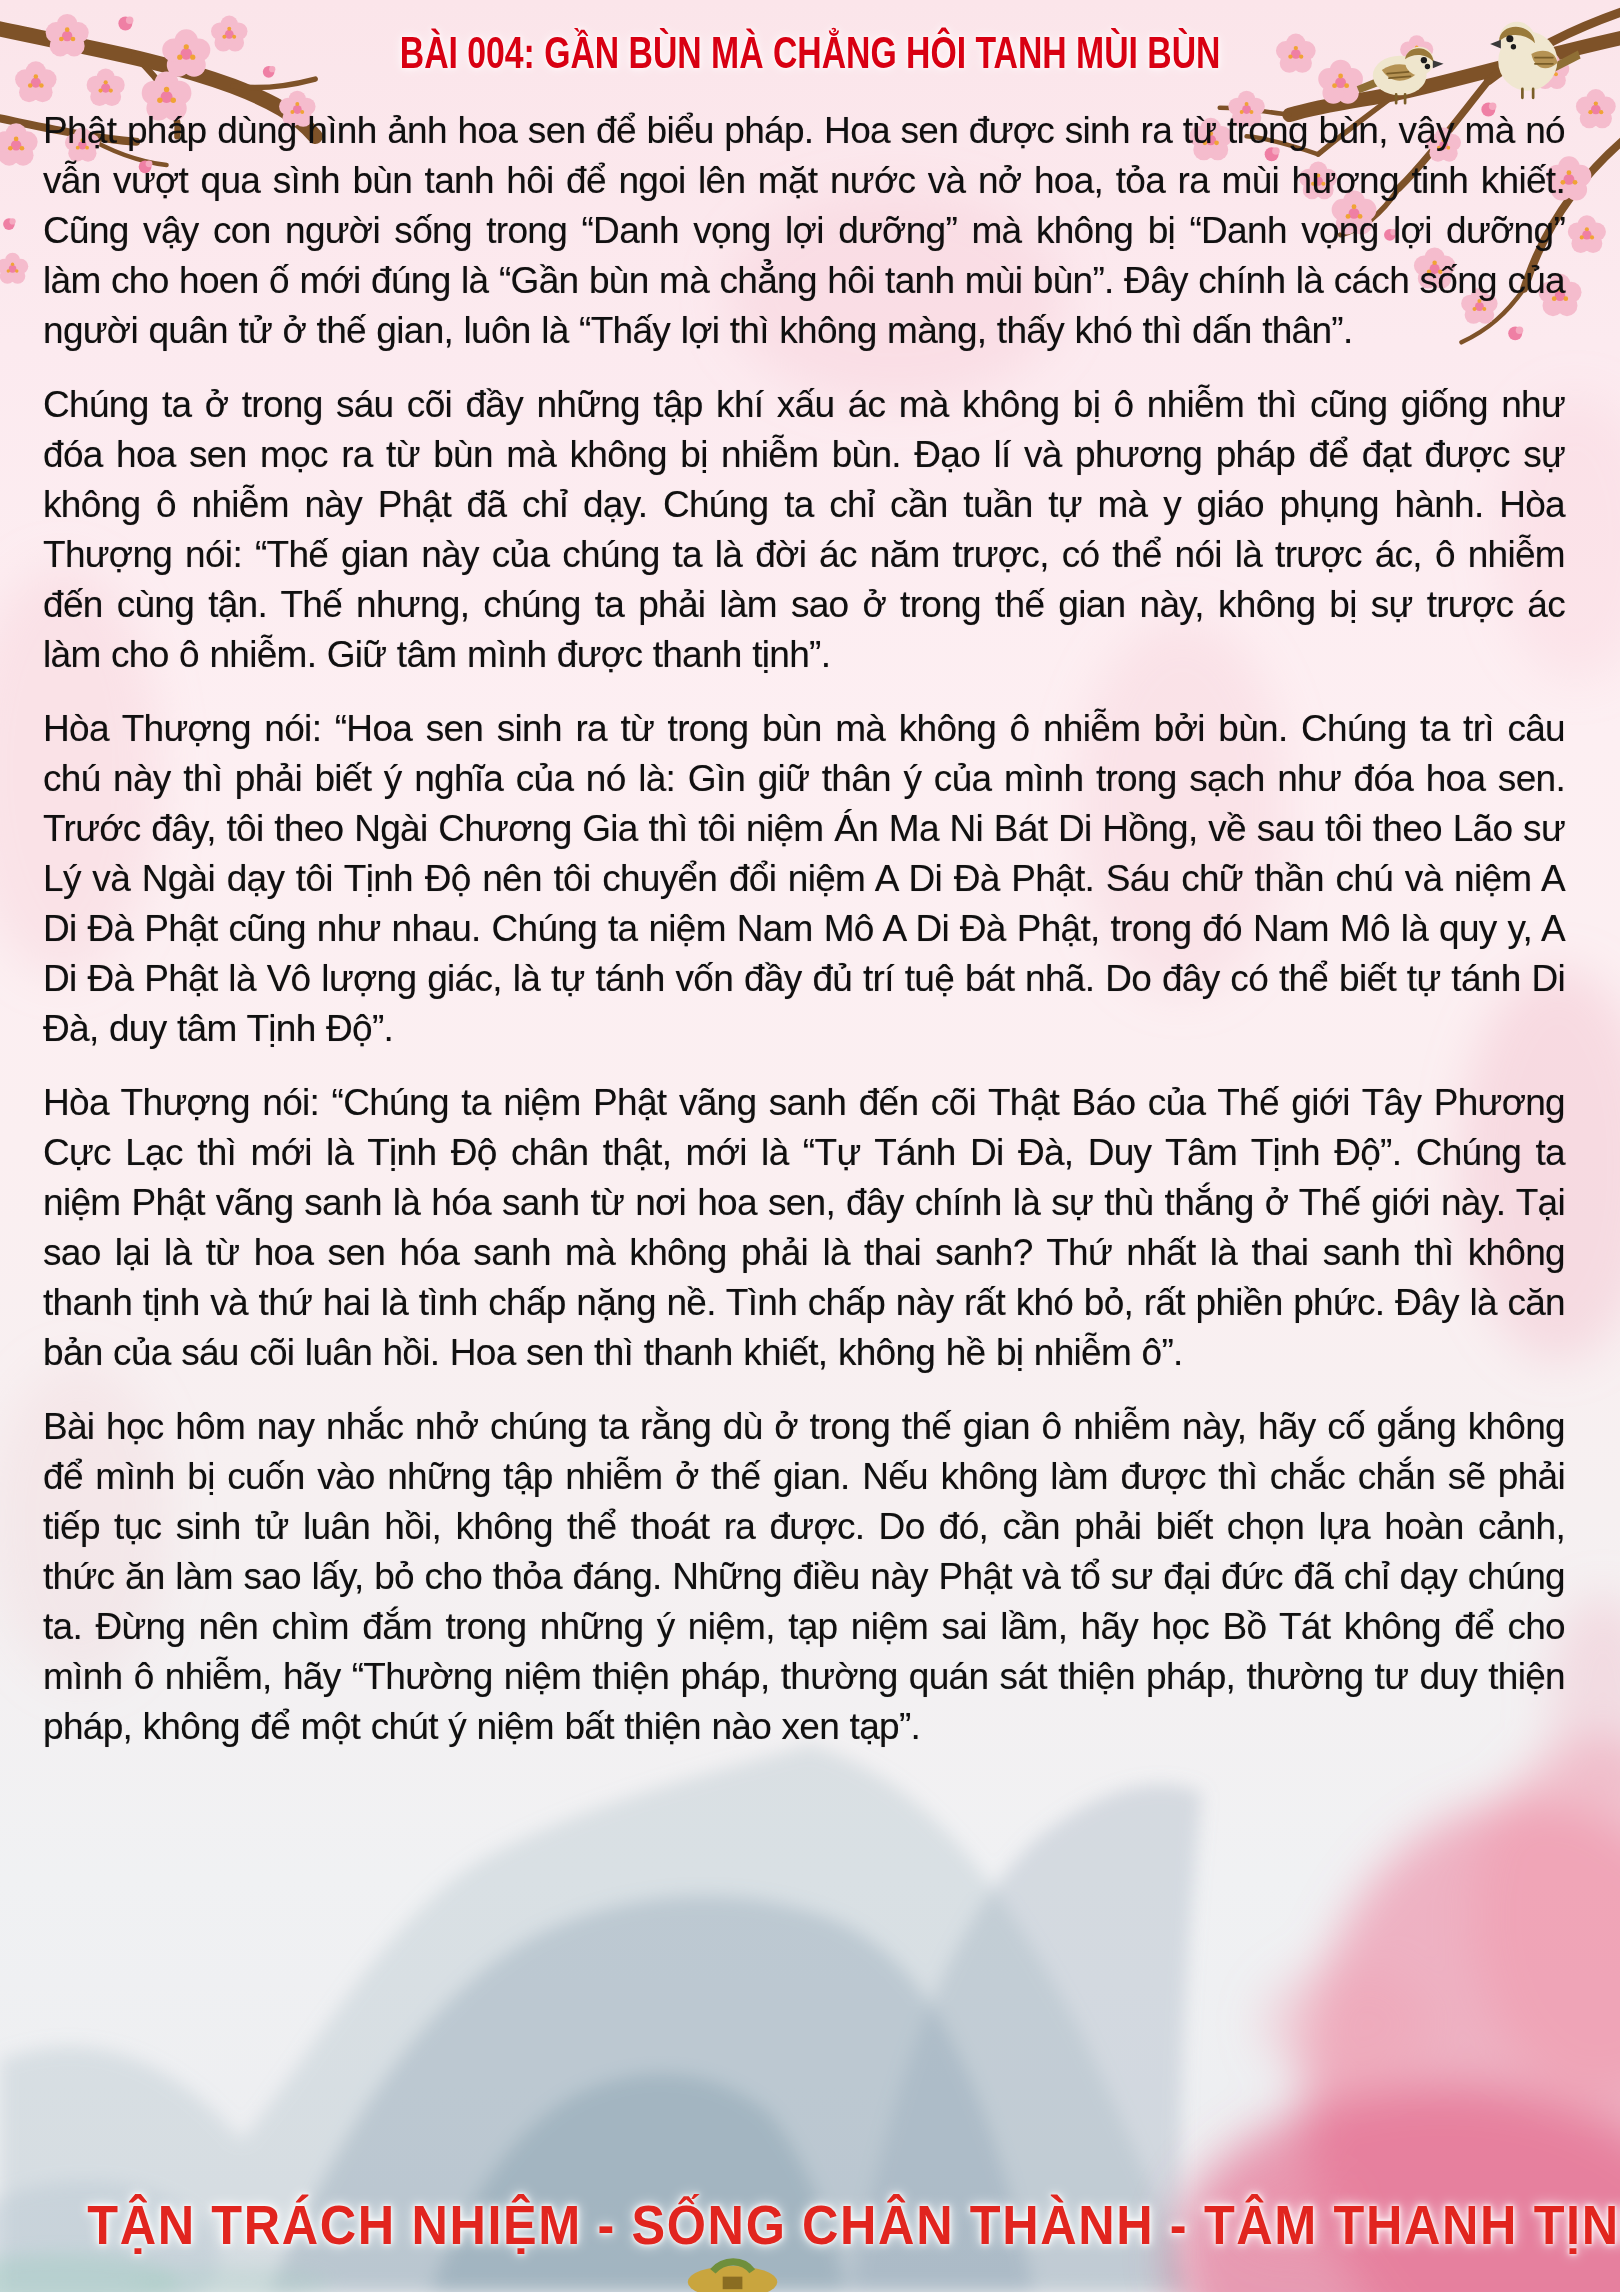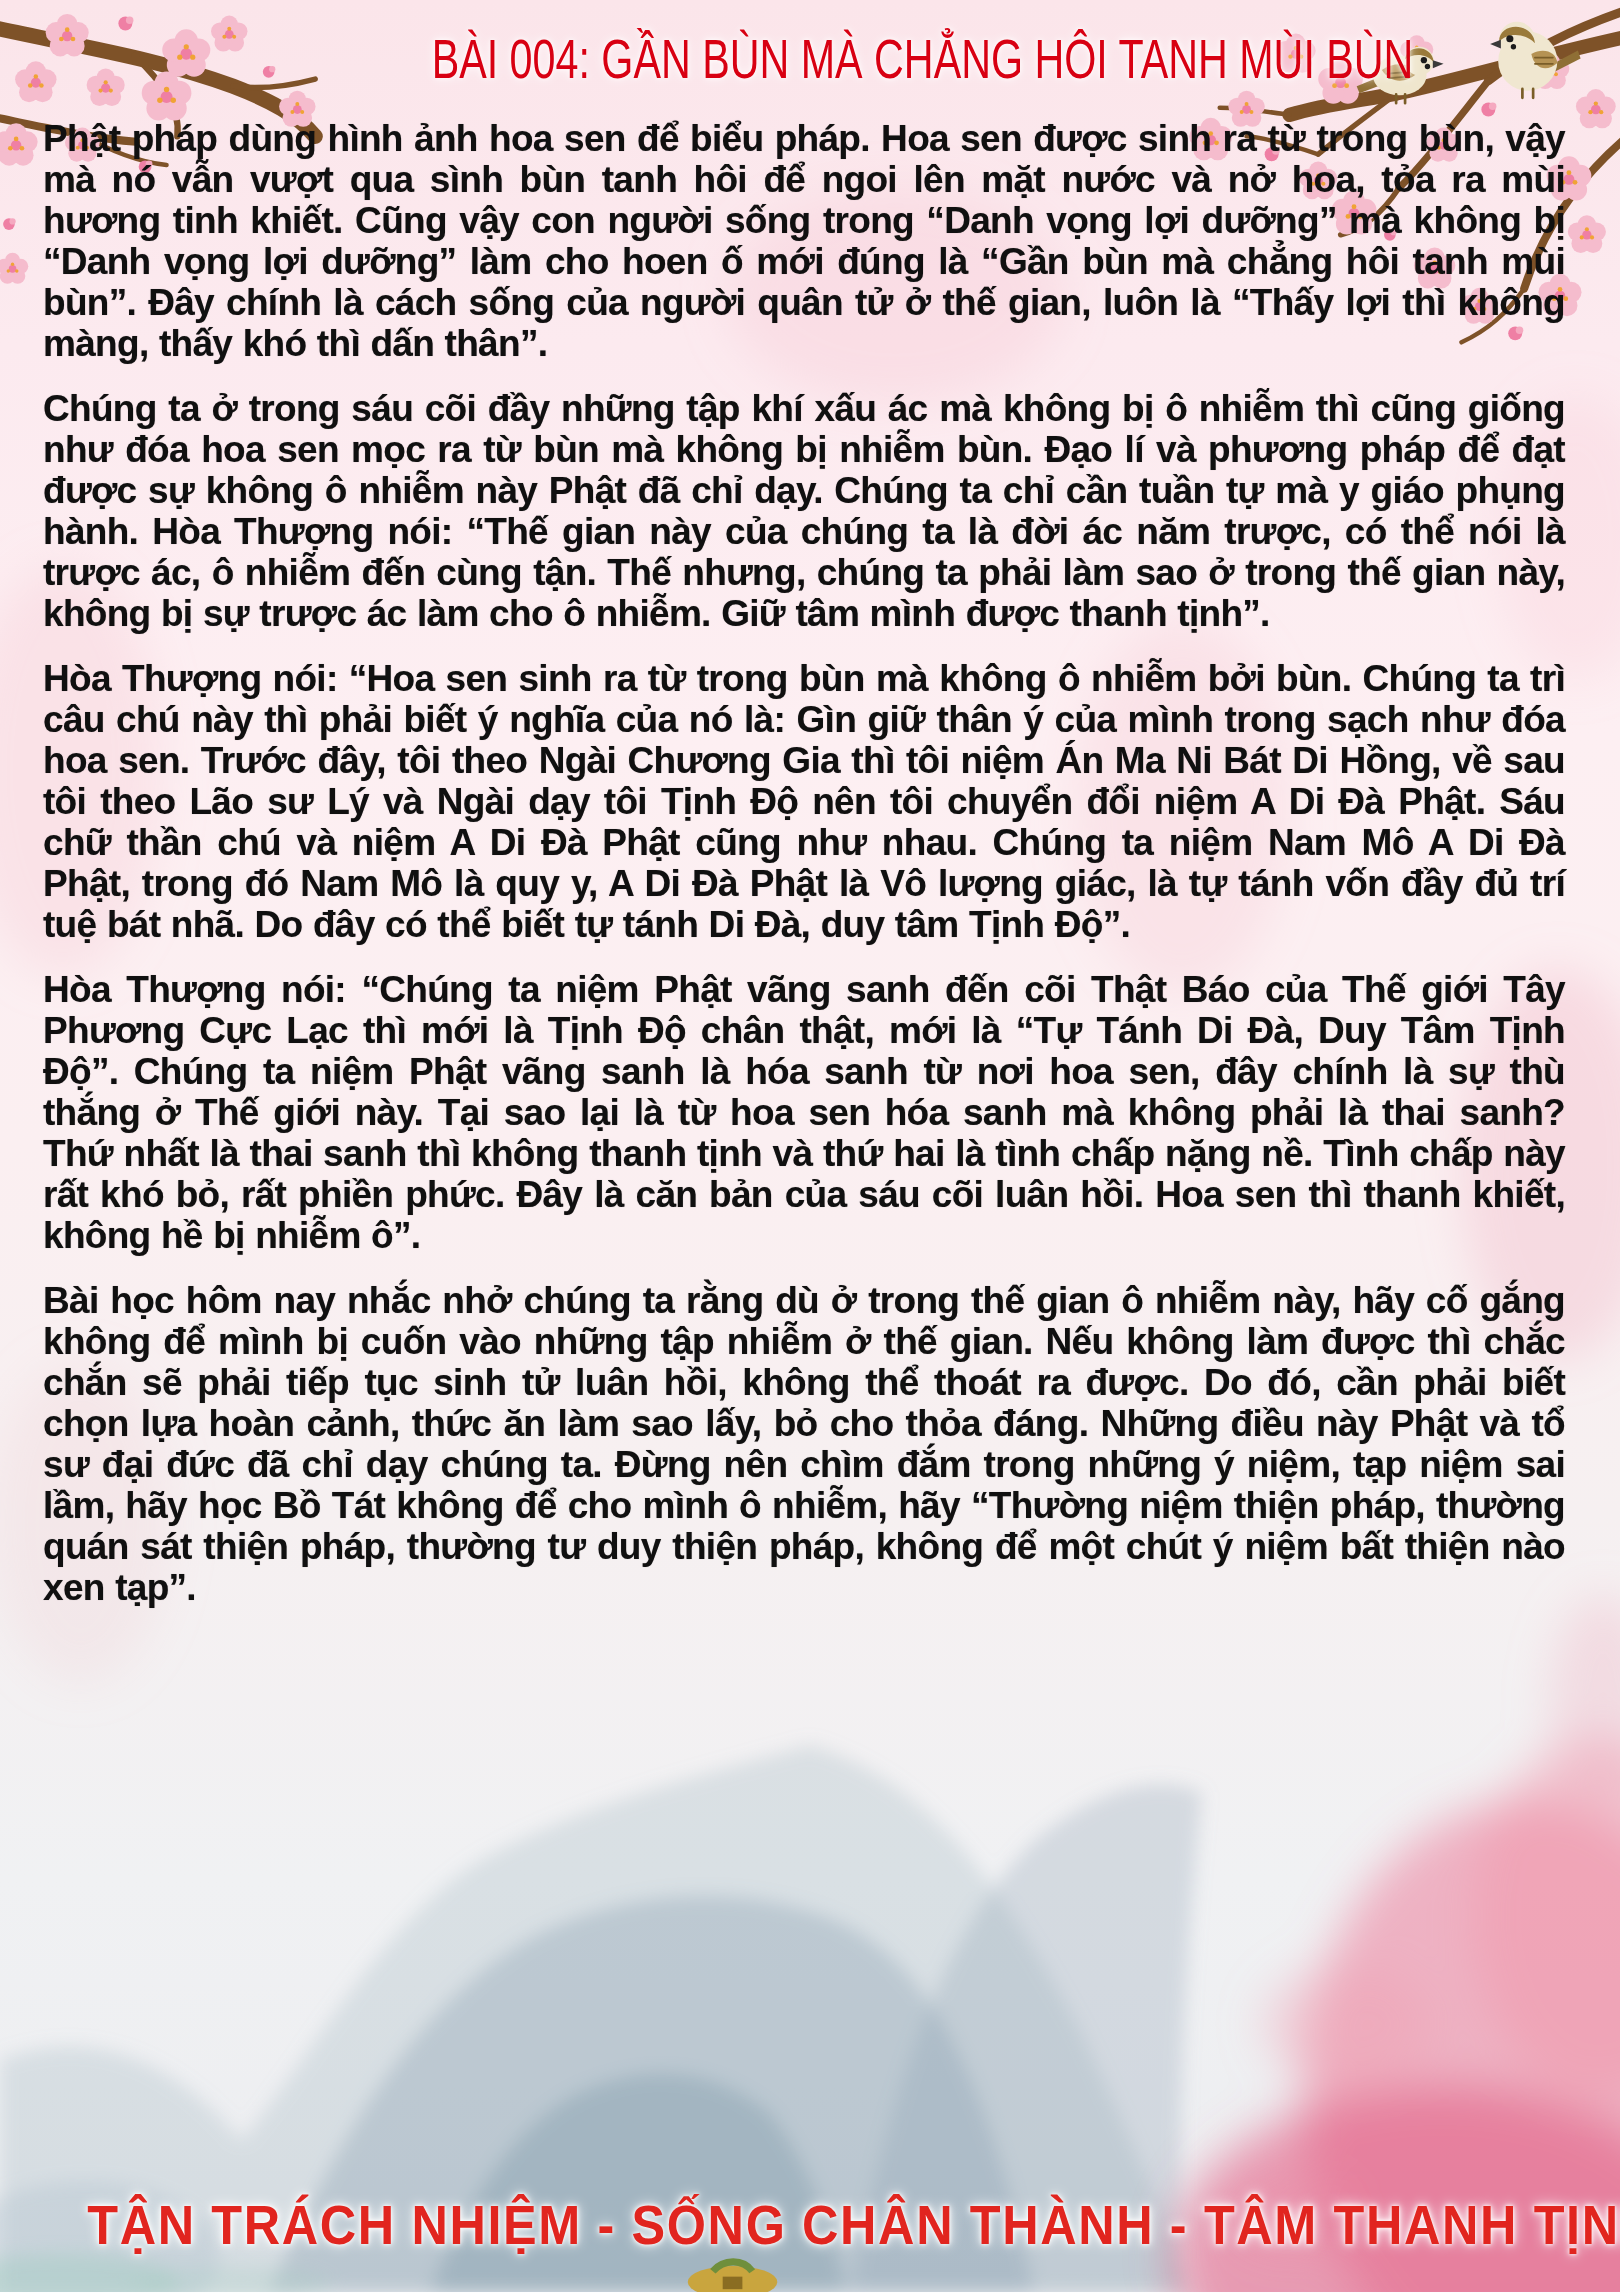"BÀI 004: GẦN BÙN MÀ" .title { font-size: 55px -> 45px; font-weight: normal -> bold; text-align: right -> center }
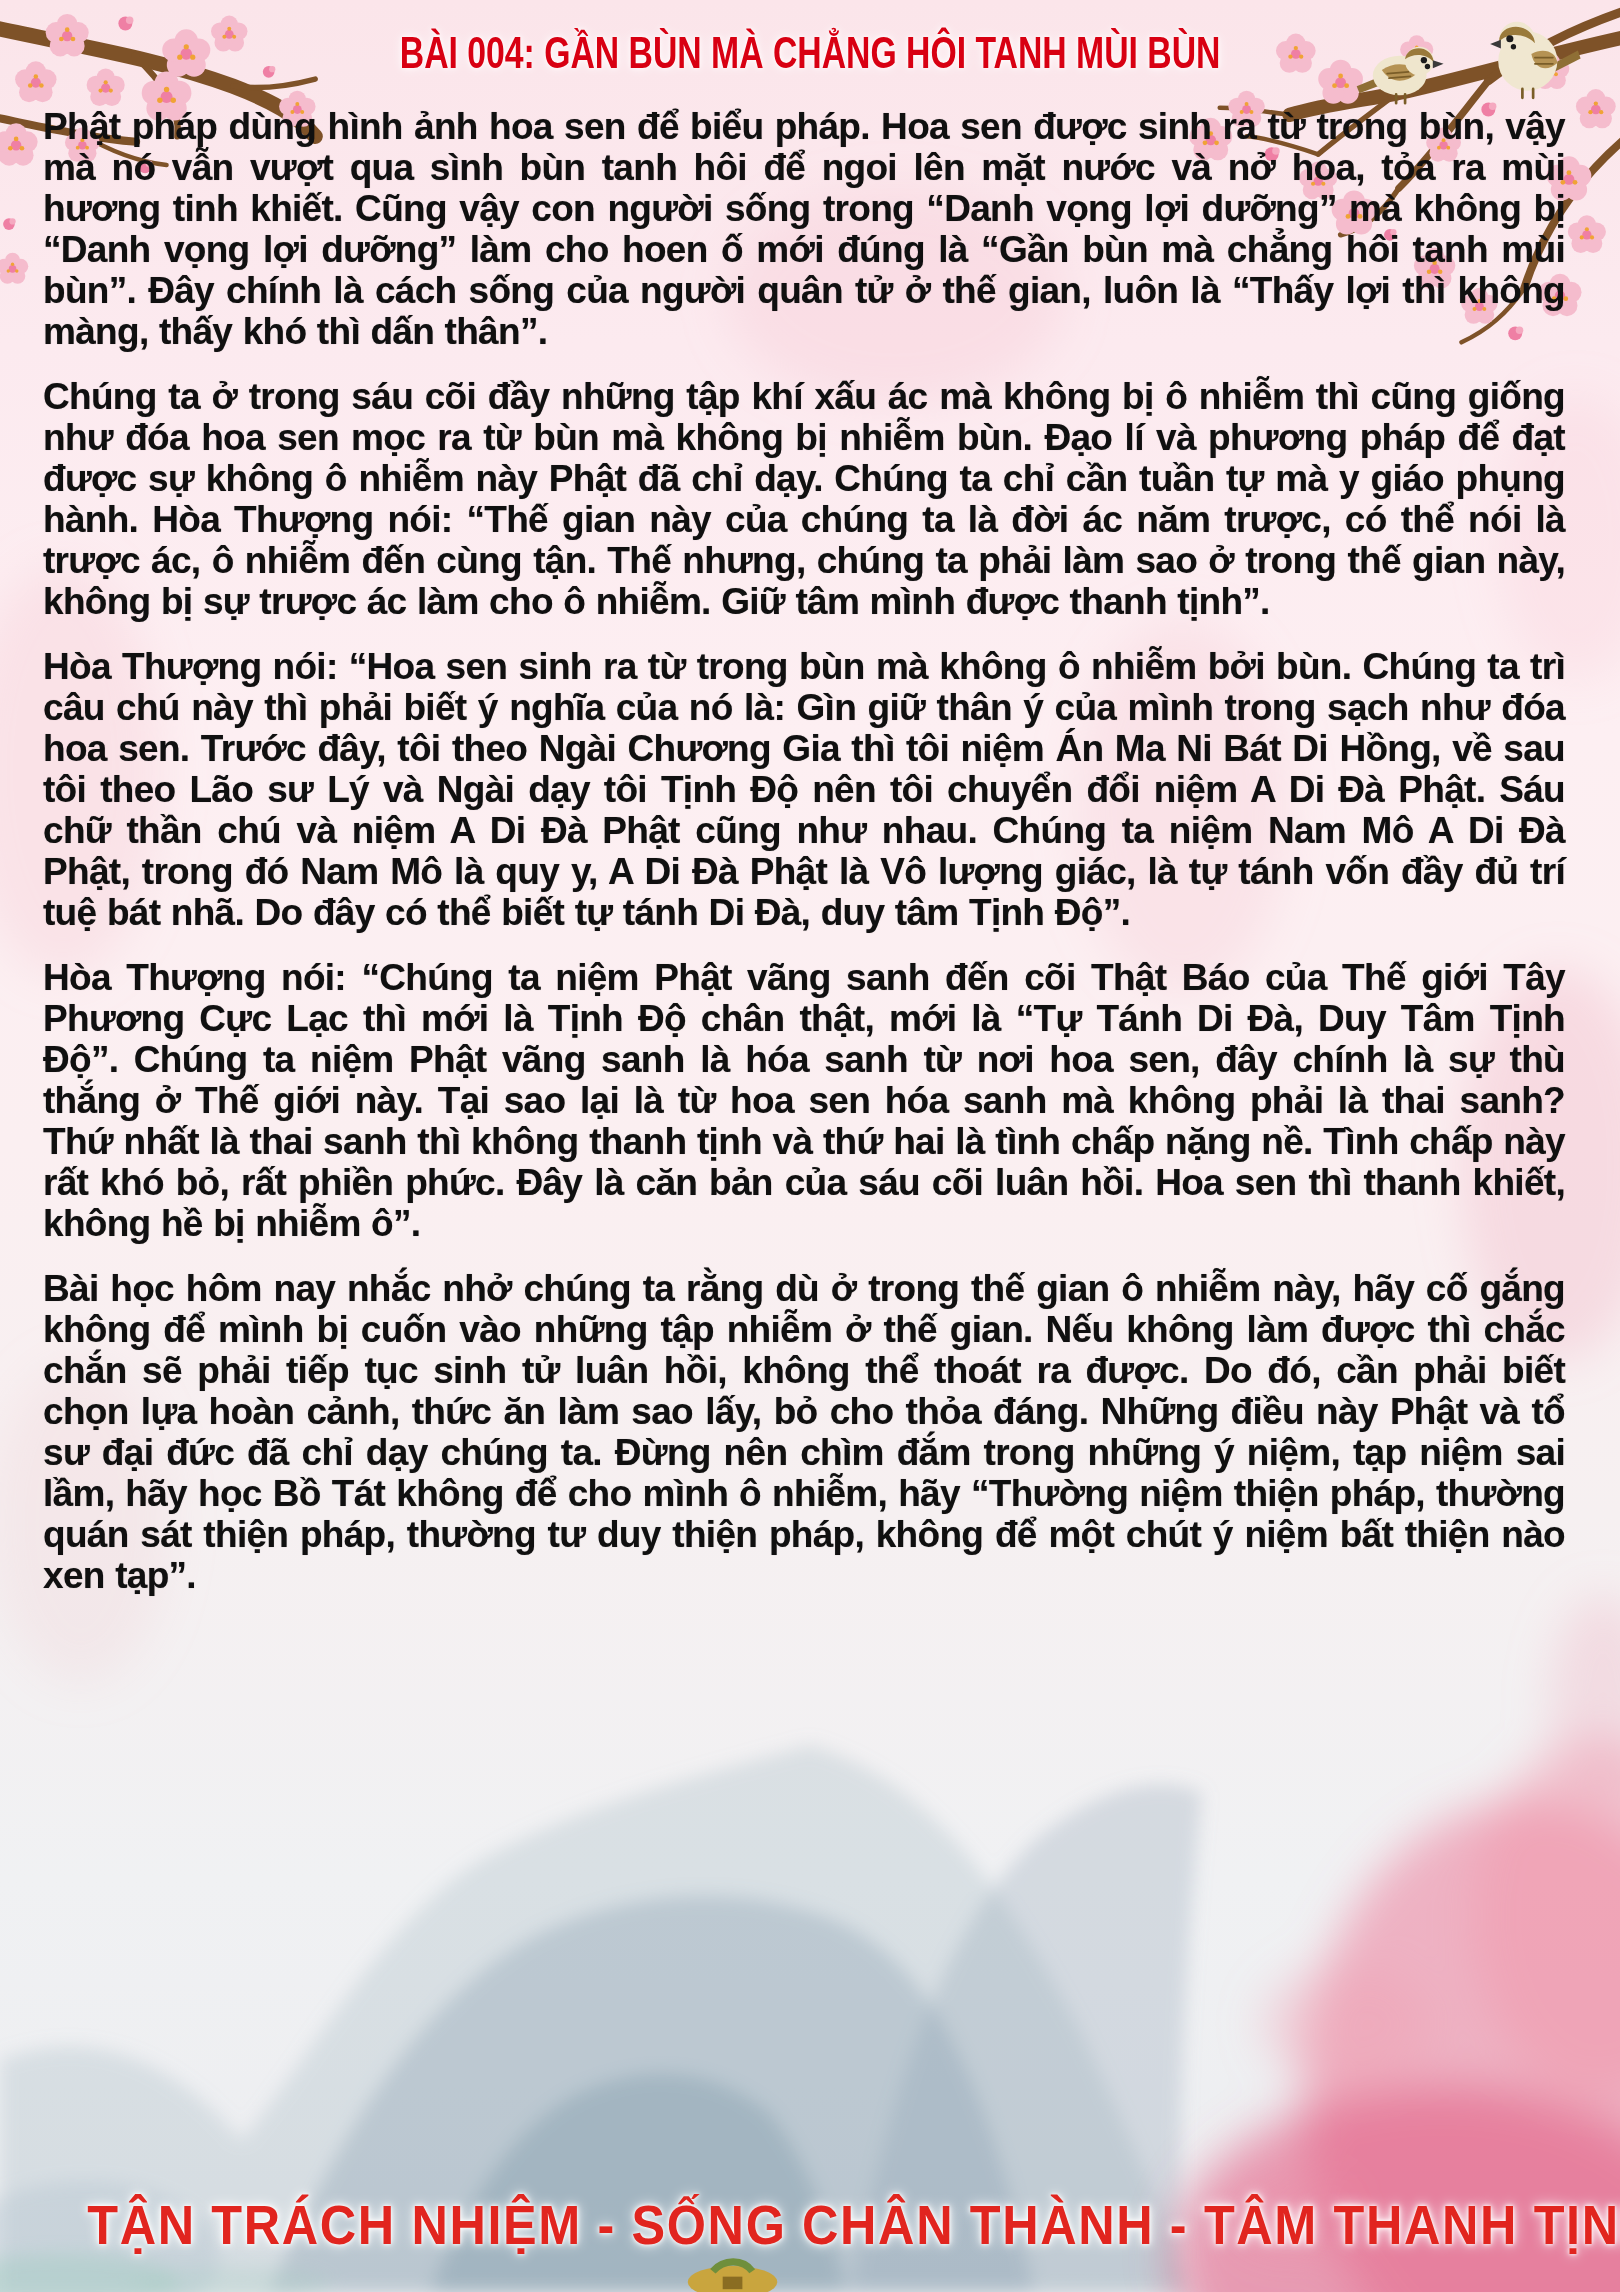"Phật pháp dùng hình ảnh" .body-text p { font-weight: bold -> normal; line-height: 41px -> 50px }
